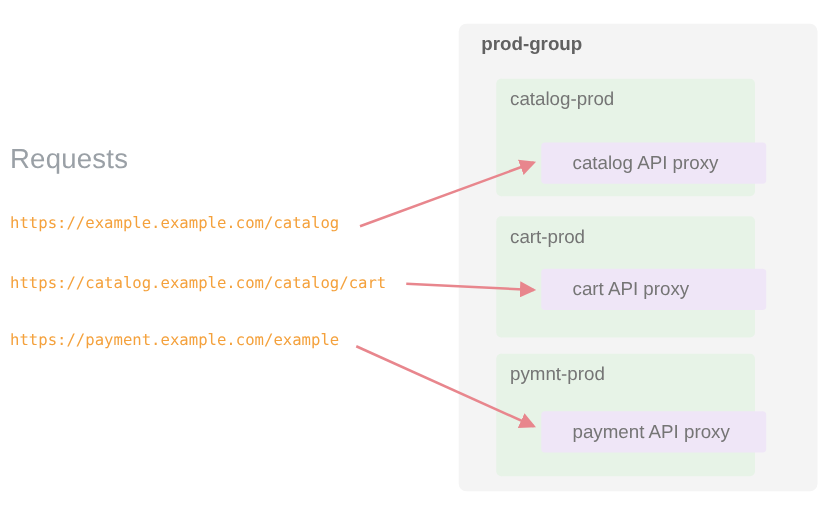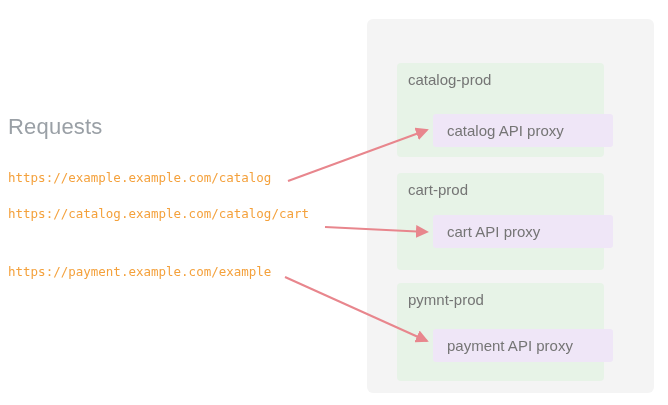"prod-group" div.group-title { html: none -> <div>prod-group</div> }
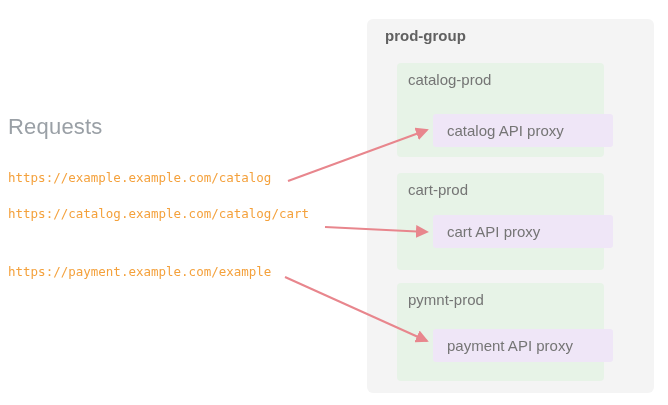"catalog API proxy" .proxy-box { padding-left: 14px -> 25px }
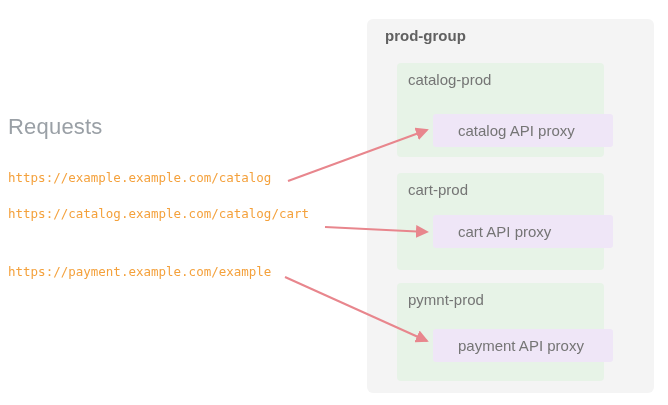"https://catalog.example.com/catalog/cart" .url-1 { top: 206px -> 218px }
